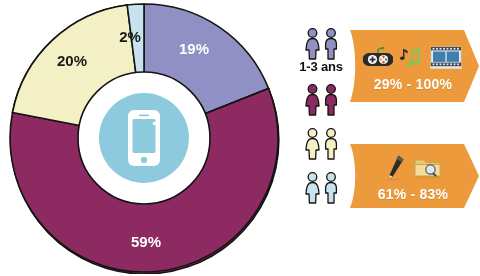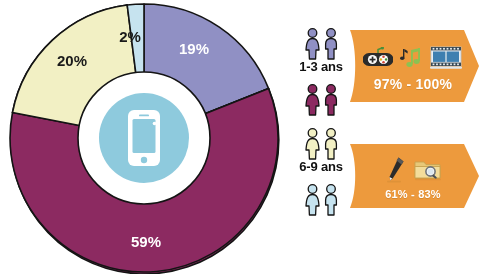"97% - 100%" div.banner-pct { text: 97% -> 29% }
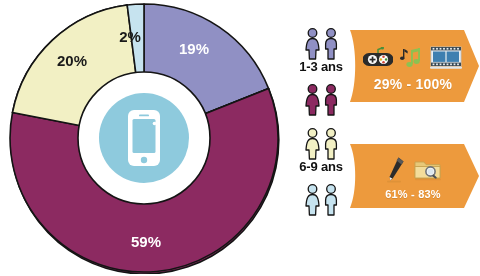"6-9 ans" div.age-label { html: <div>6-9 ans</div> -> none }
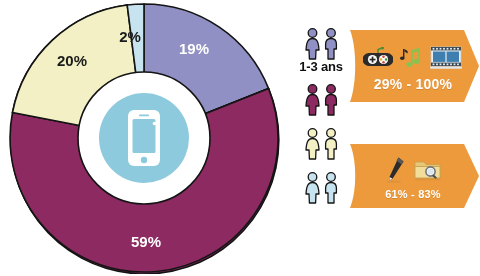"61% - 83%" .b2 .banner-pct { font-size: 11px -> 14px }
